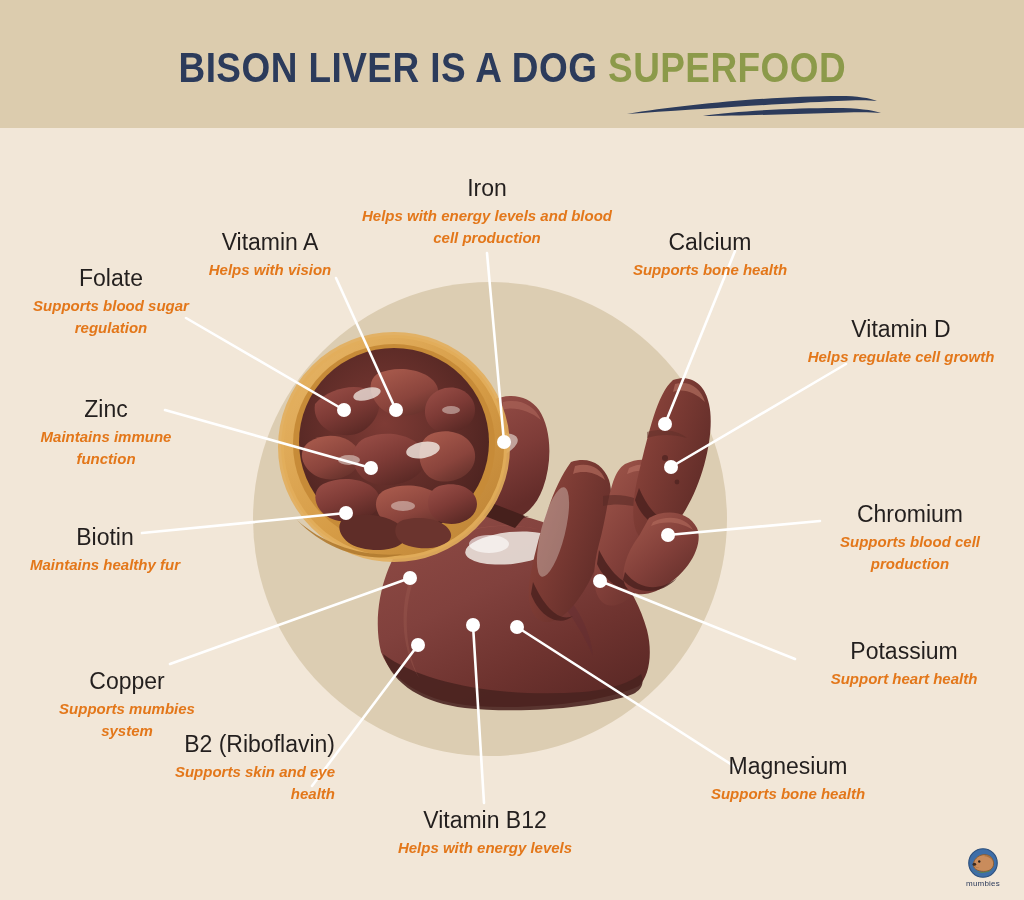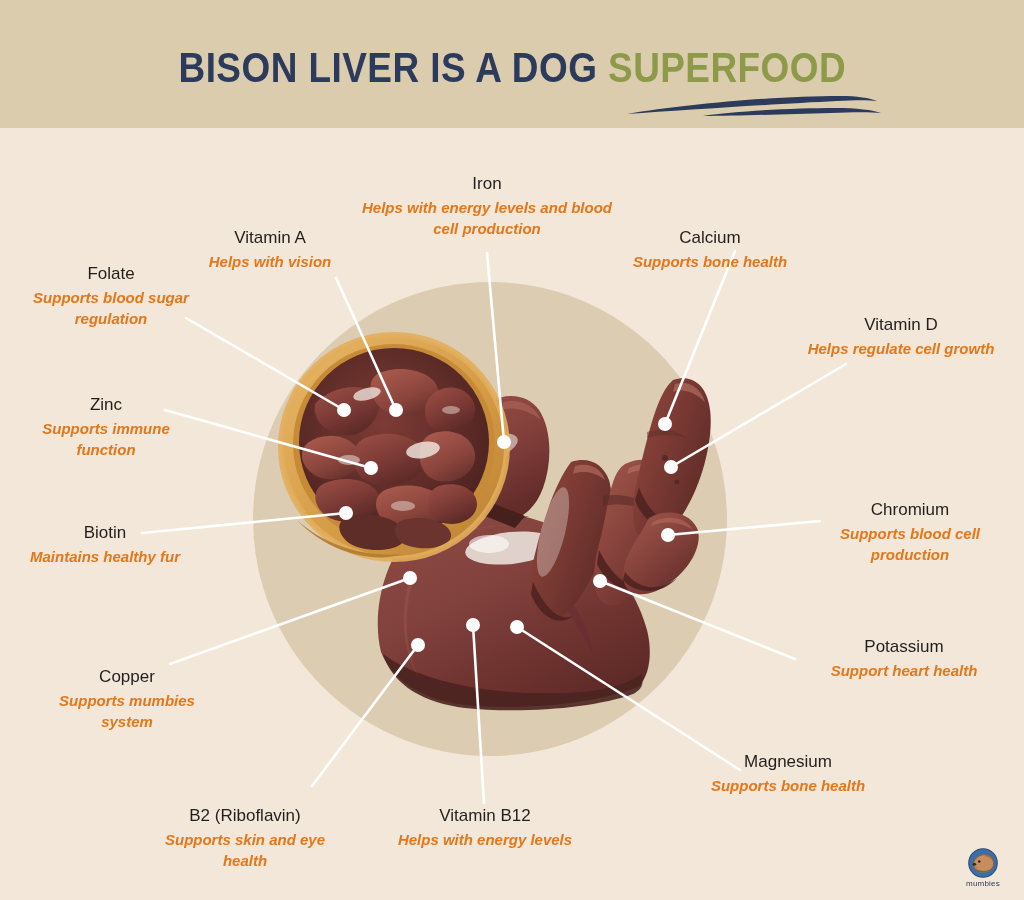"Iron" .label .nutrient { font-size: 17px -> 23px }
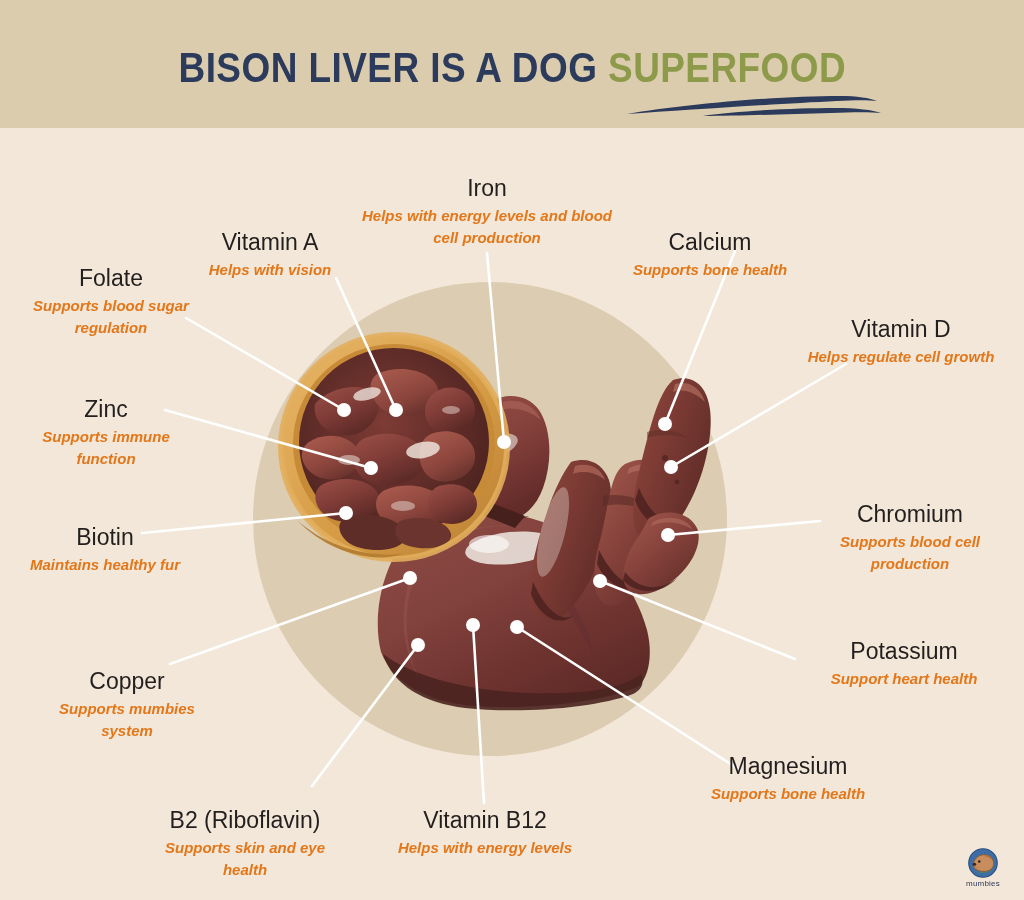"Supports immune function" div.desc { text: Supports -> Maintains }
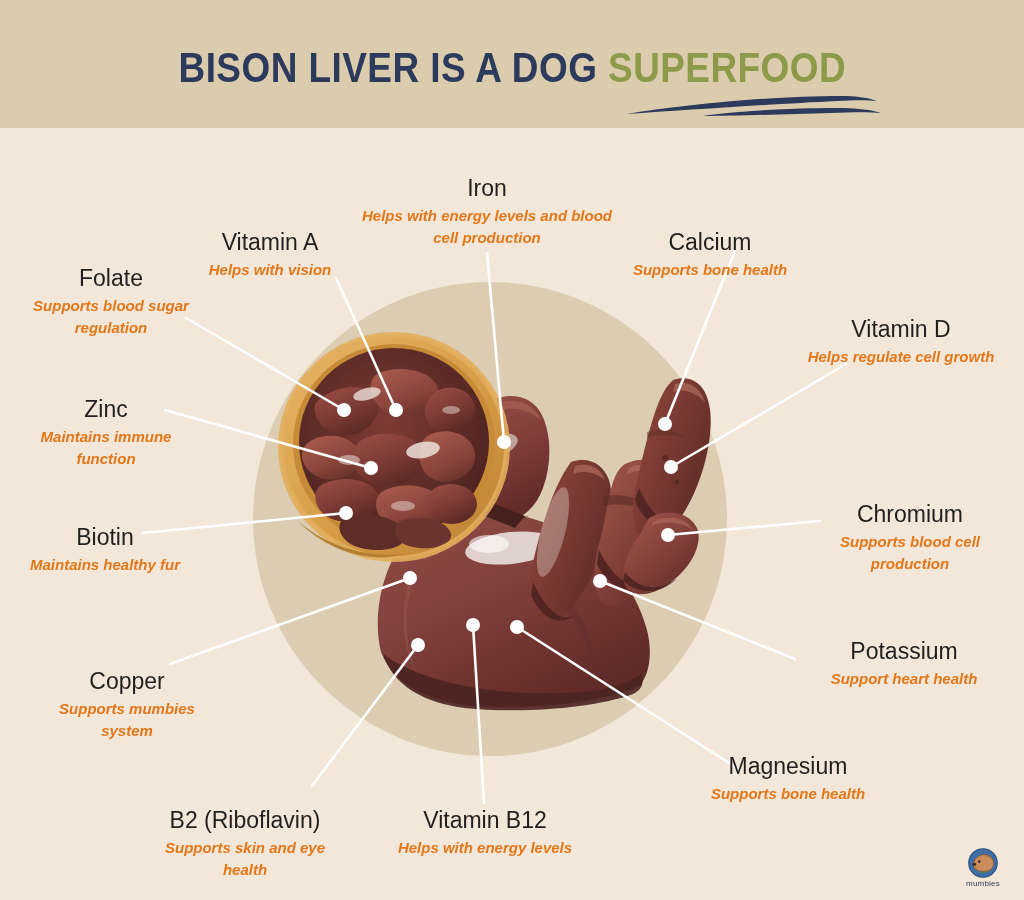"B2 (Riboflavin)" div.label { text-align: none -> right; top: 804px -> 728px }
